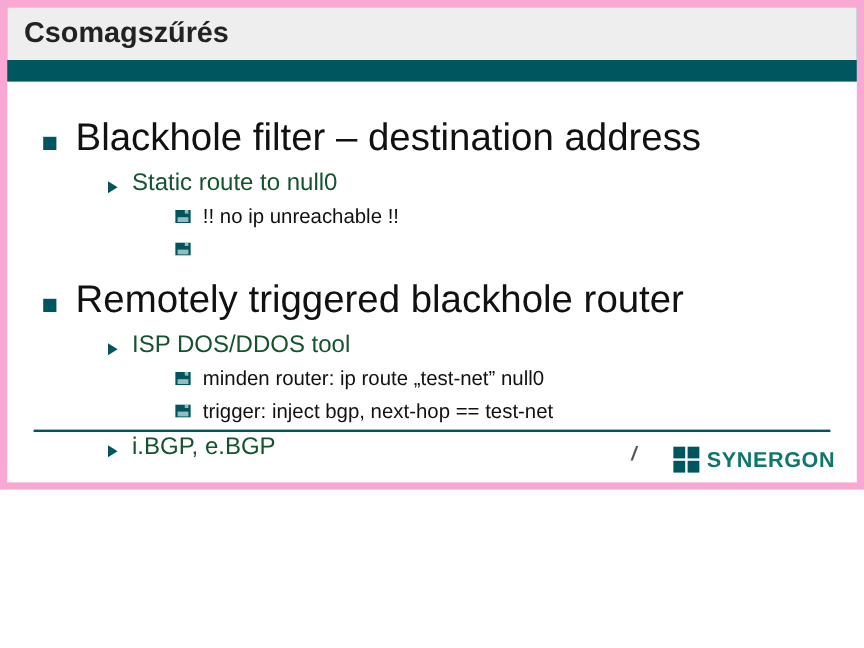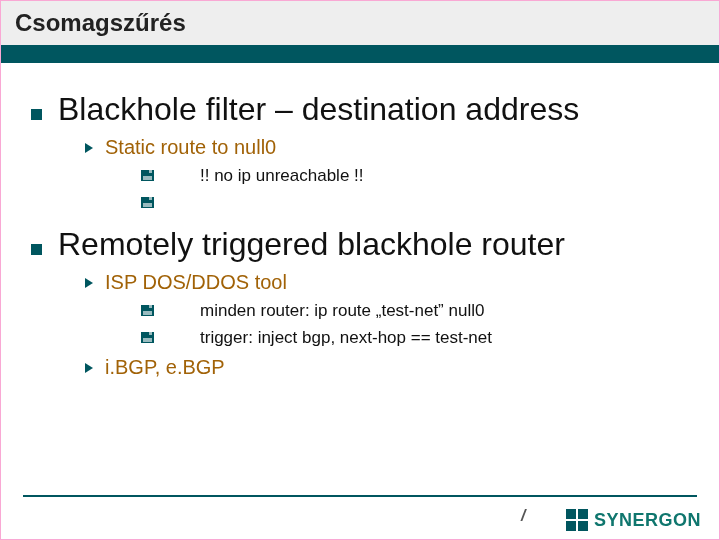"Csomagszűrés" .slide { border: 1px solid #f9a8d4 -> 6px solid #f9a8d4; height: 540px -> 408px }
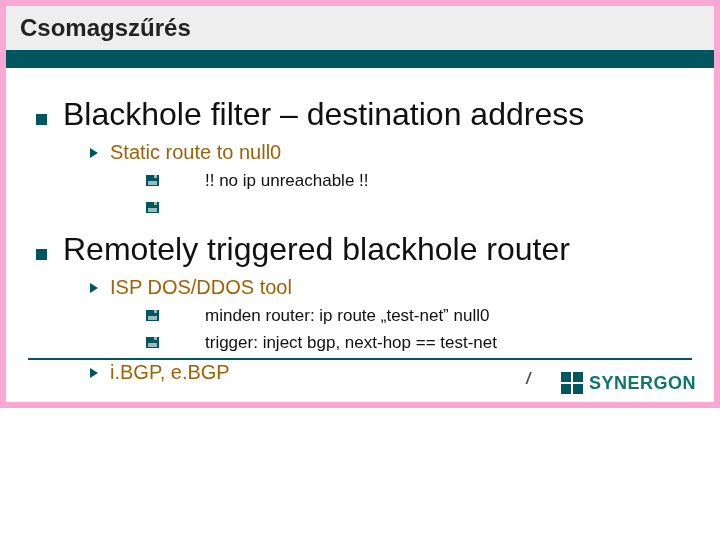"Static route to null0" .lvl2 { align-items: flex-start -> center; color: #a16207 -> #14532d }
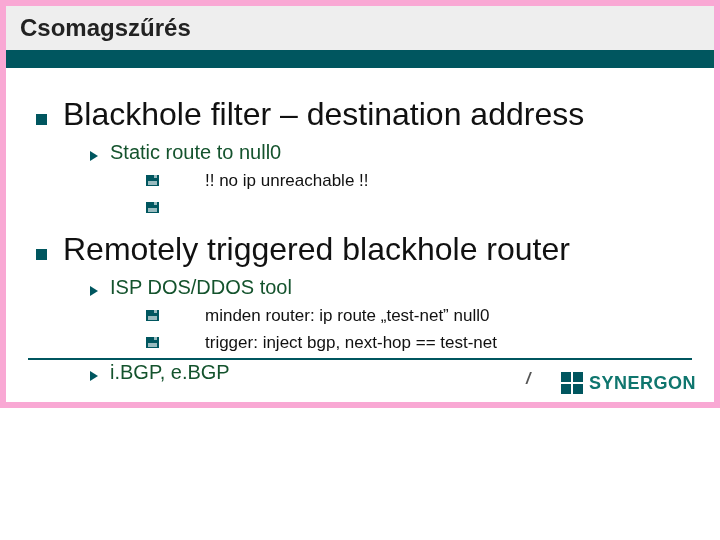"!! no ip unreachable !!" .lvl3 { gap: 36px -> none }
